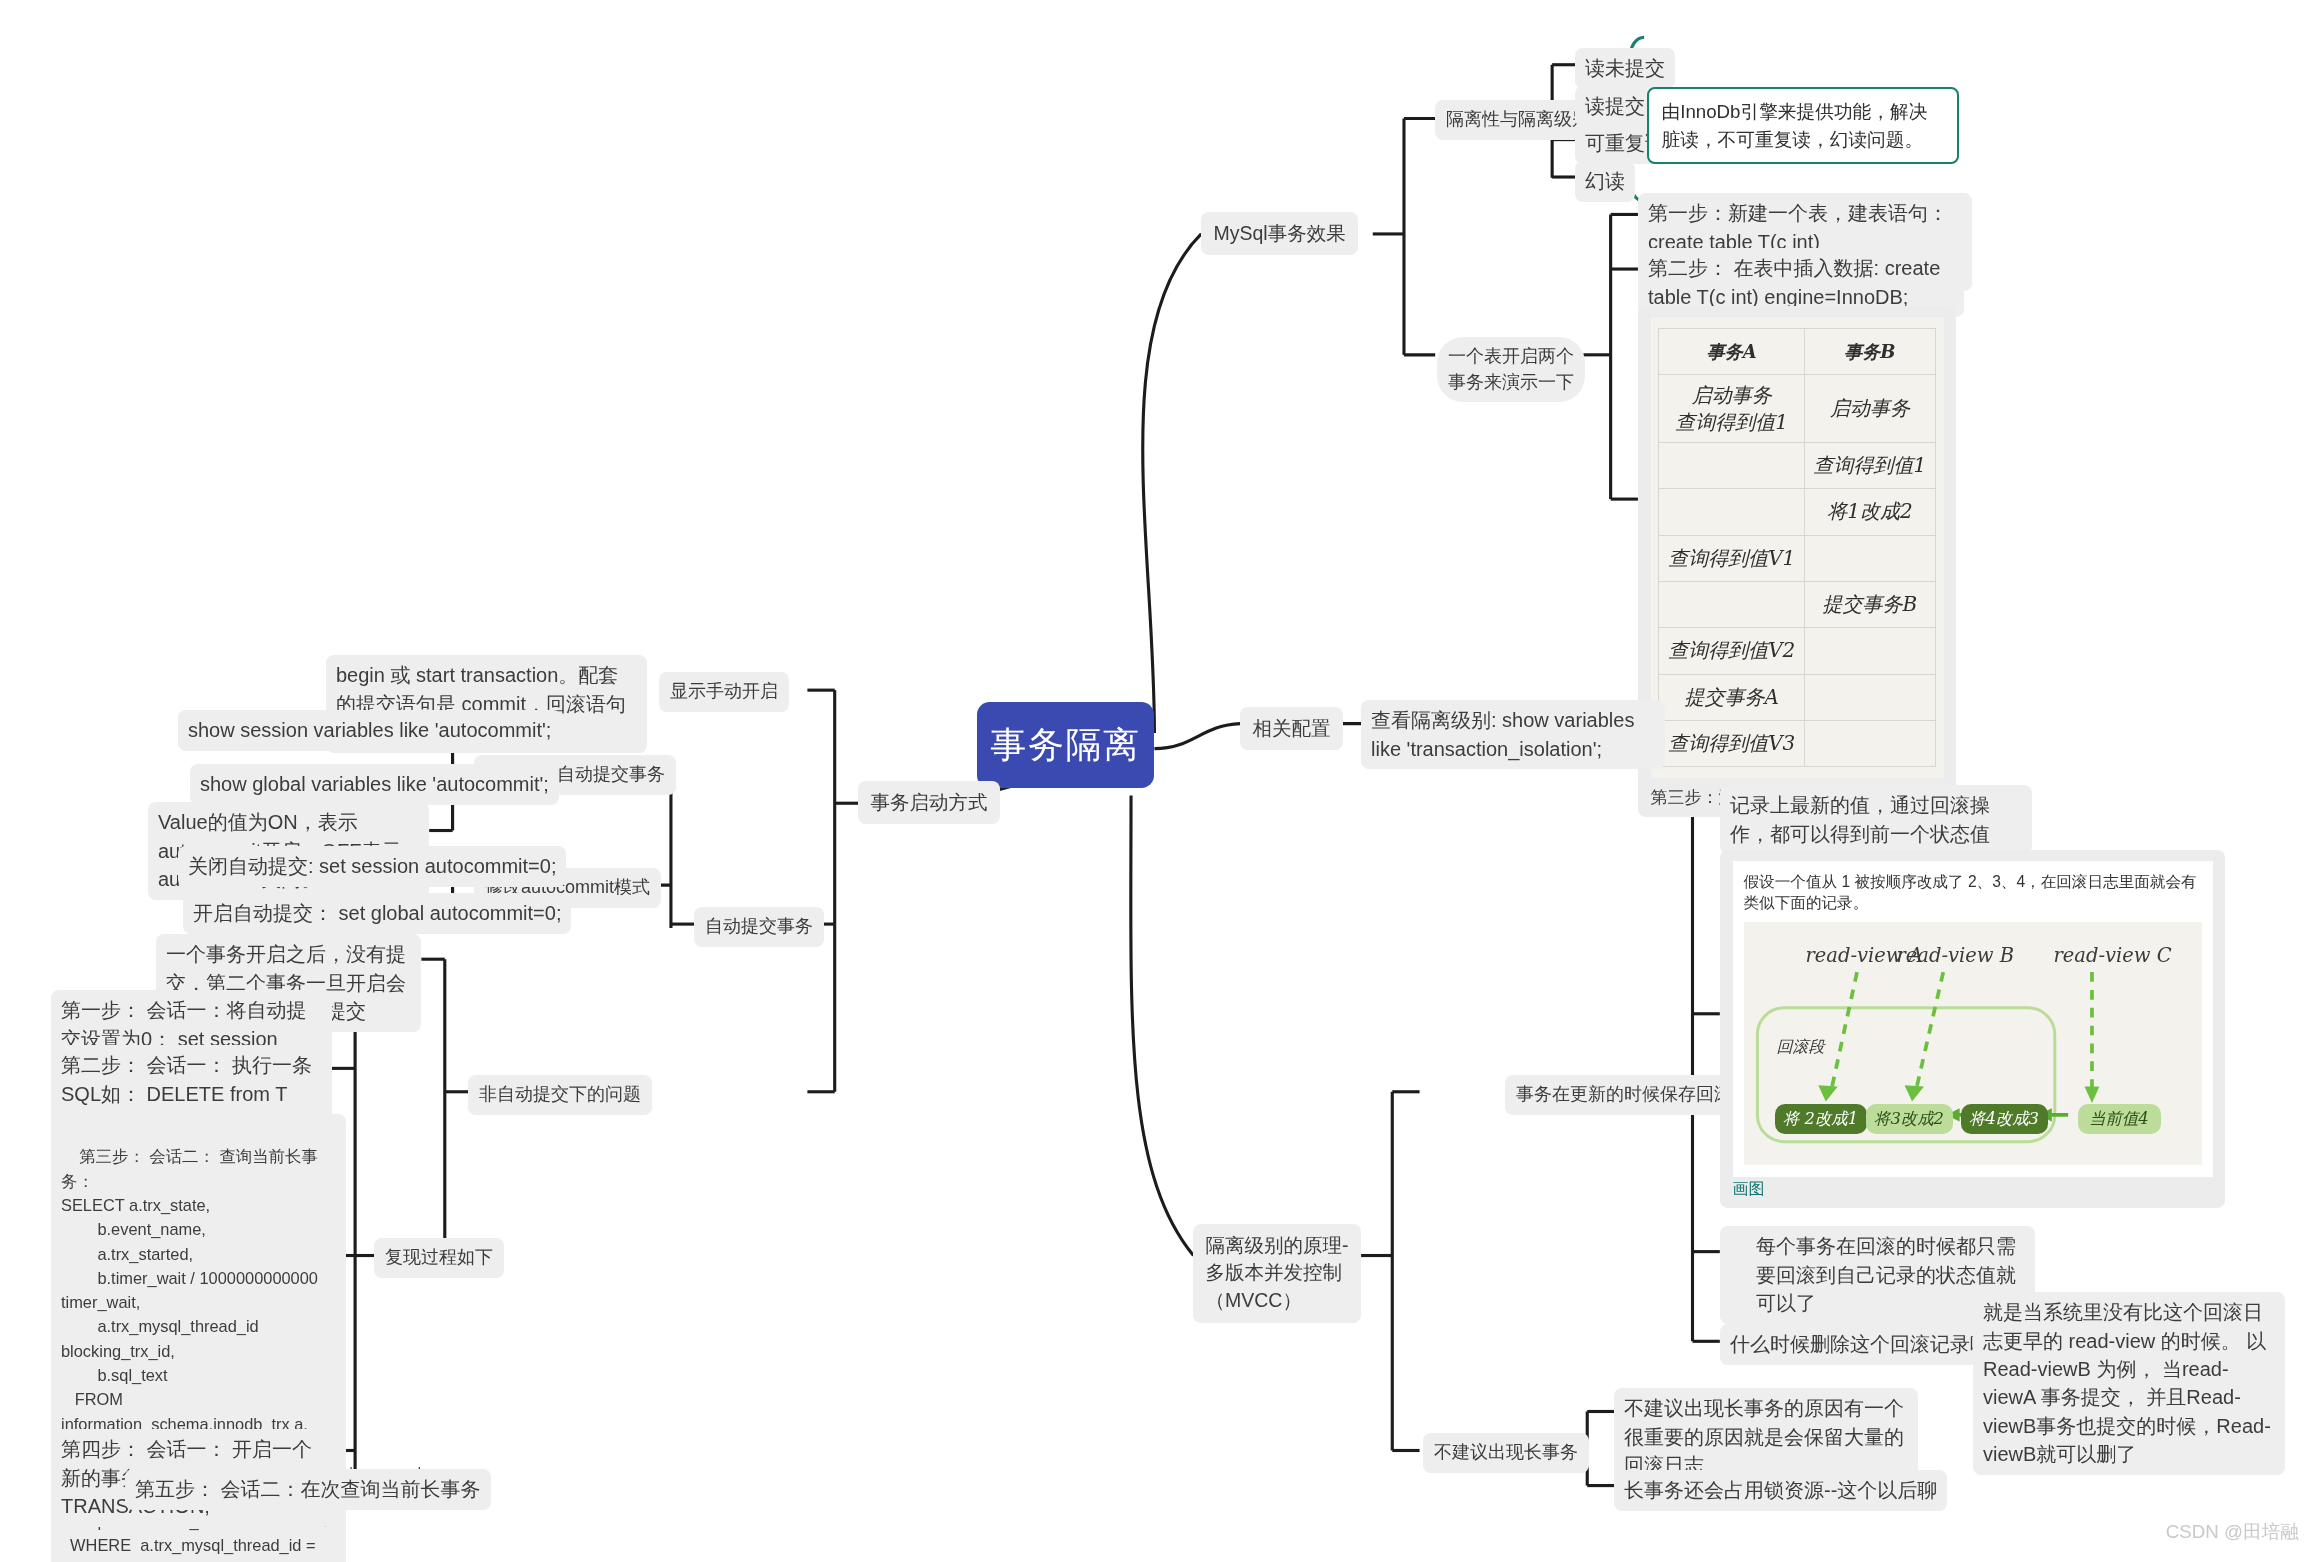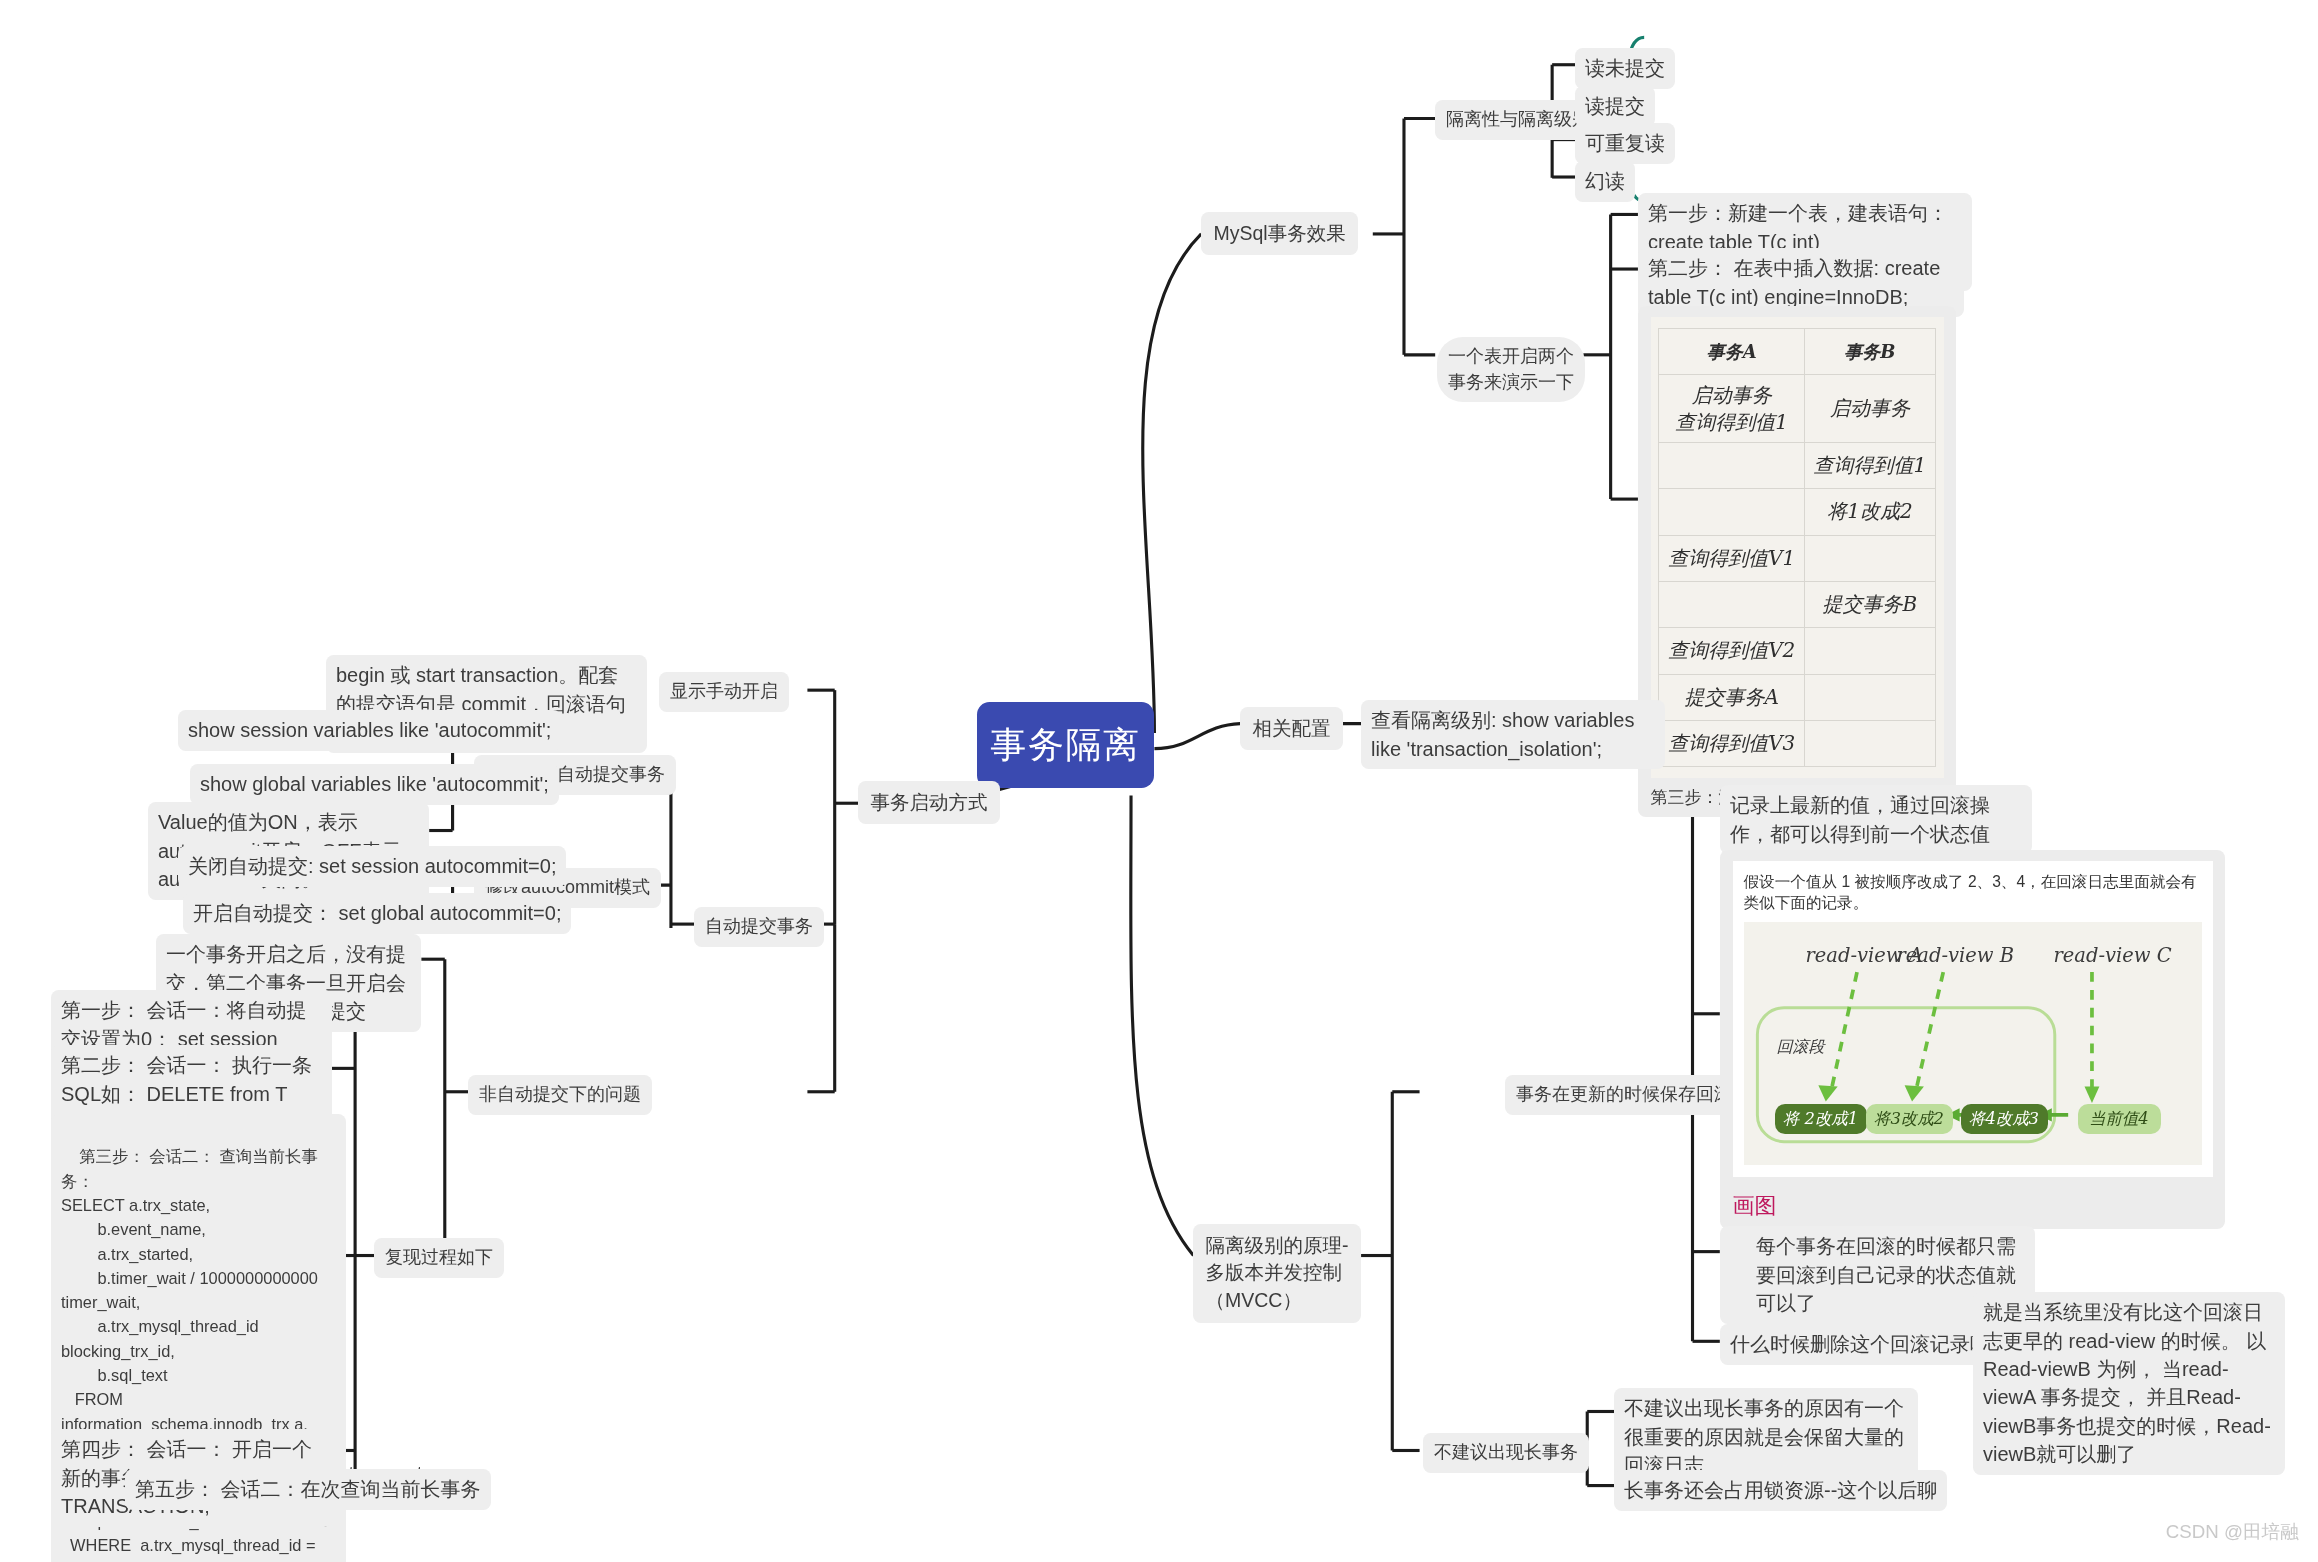"由InnoDb引擎来提供功能，解决脏读，不可重复读，幻读问题。" div.callout { html: none -> <div> <span>由InnoDb引擎来提供功能，解决脏读，不可重复读，幻读问题。</span> </div> }
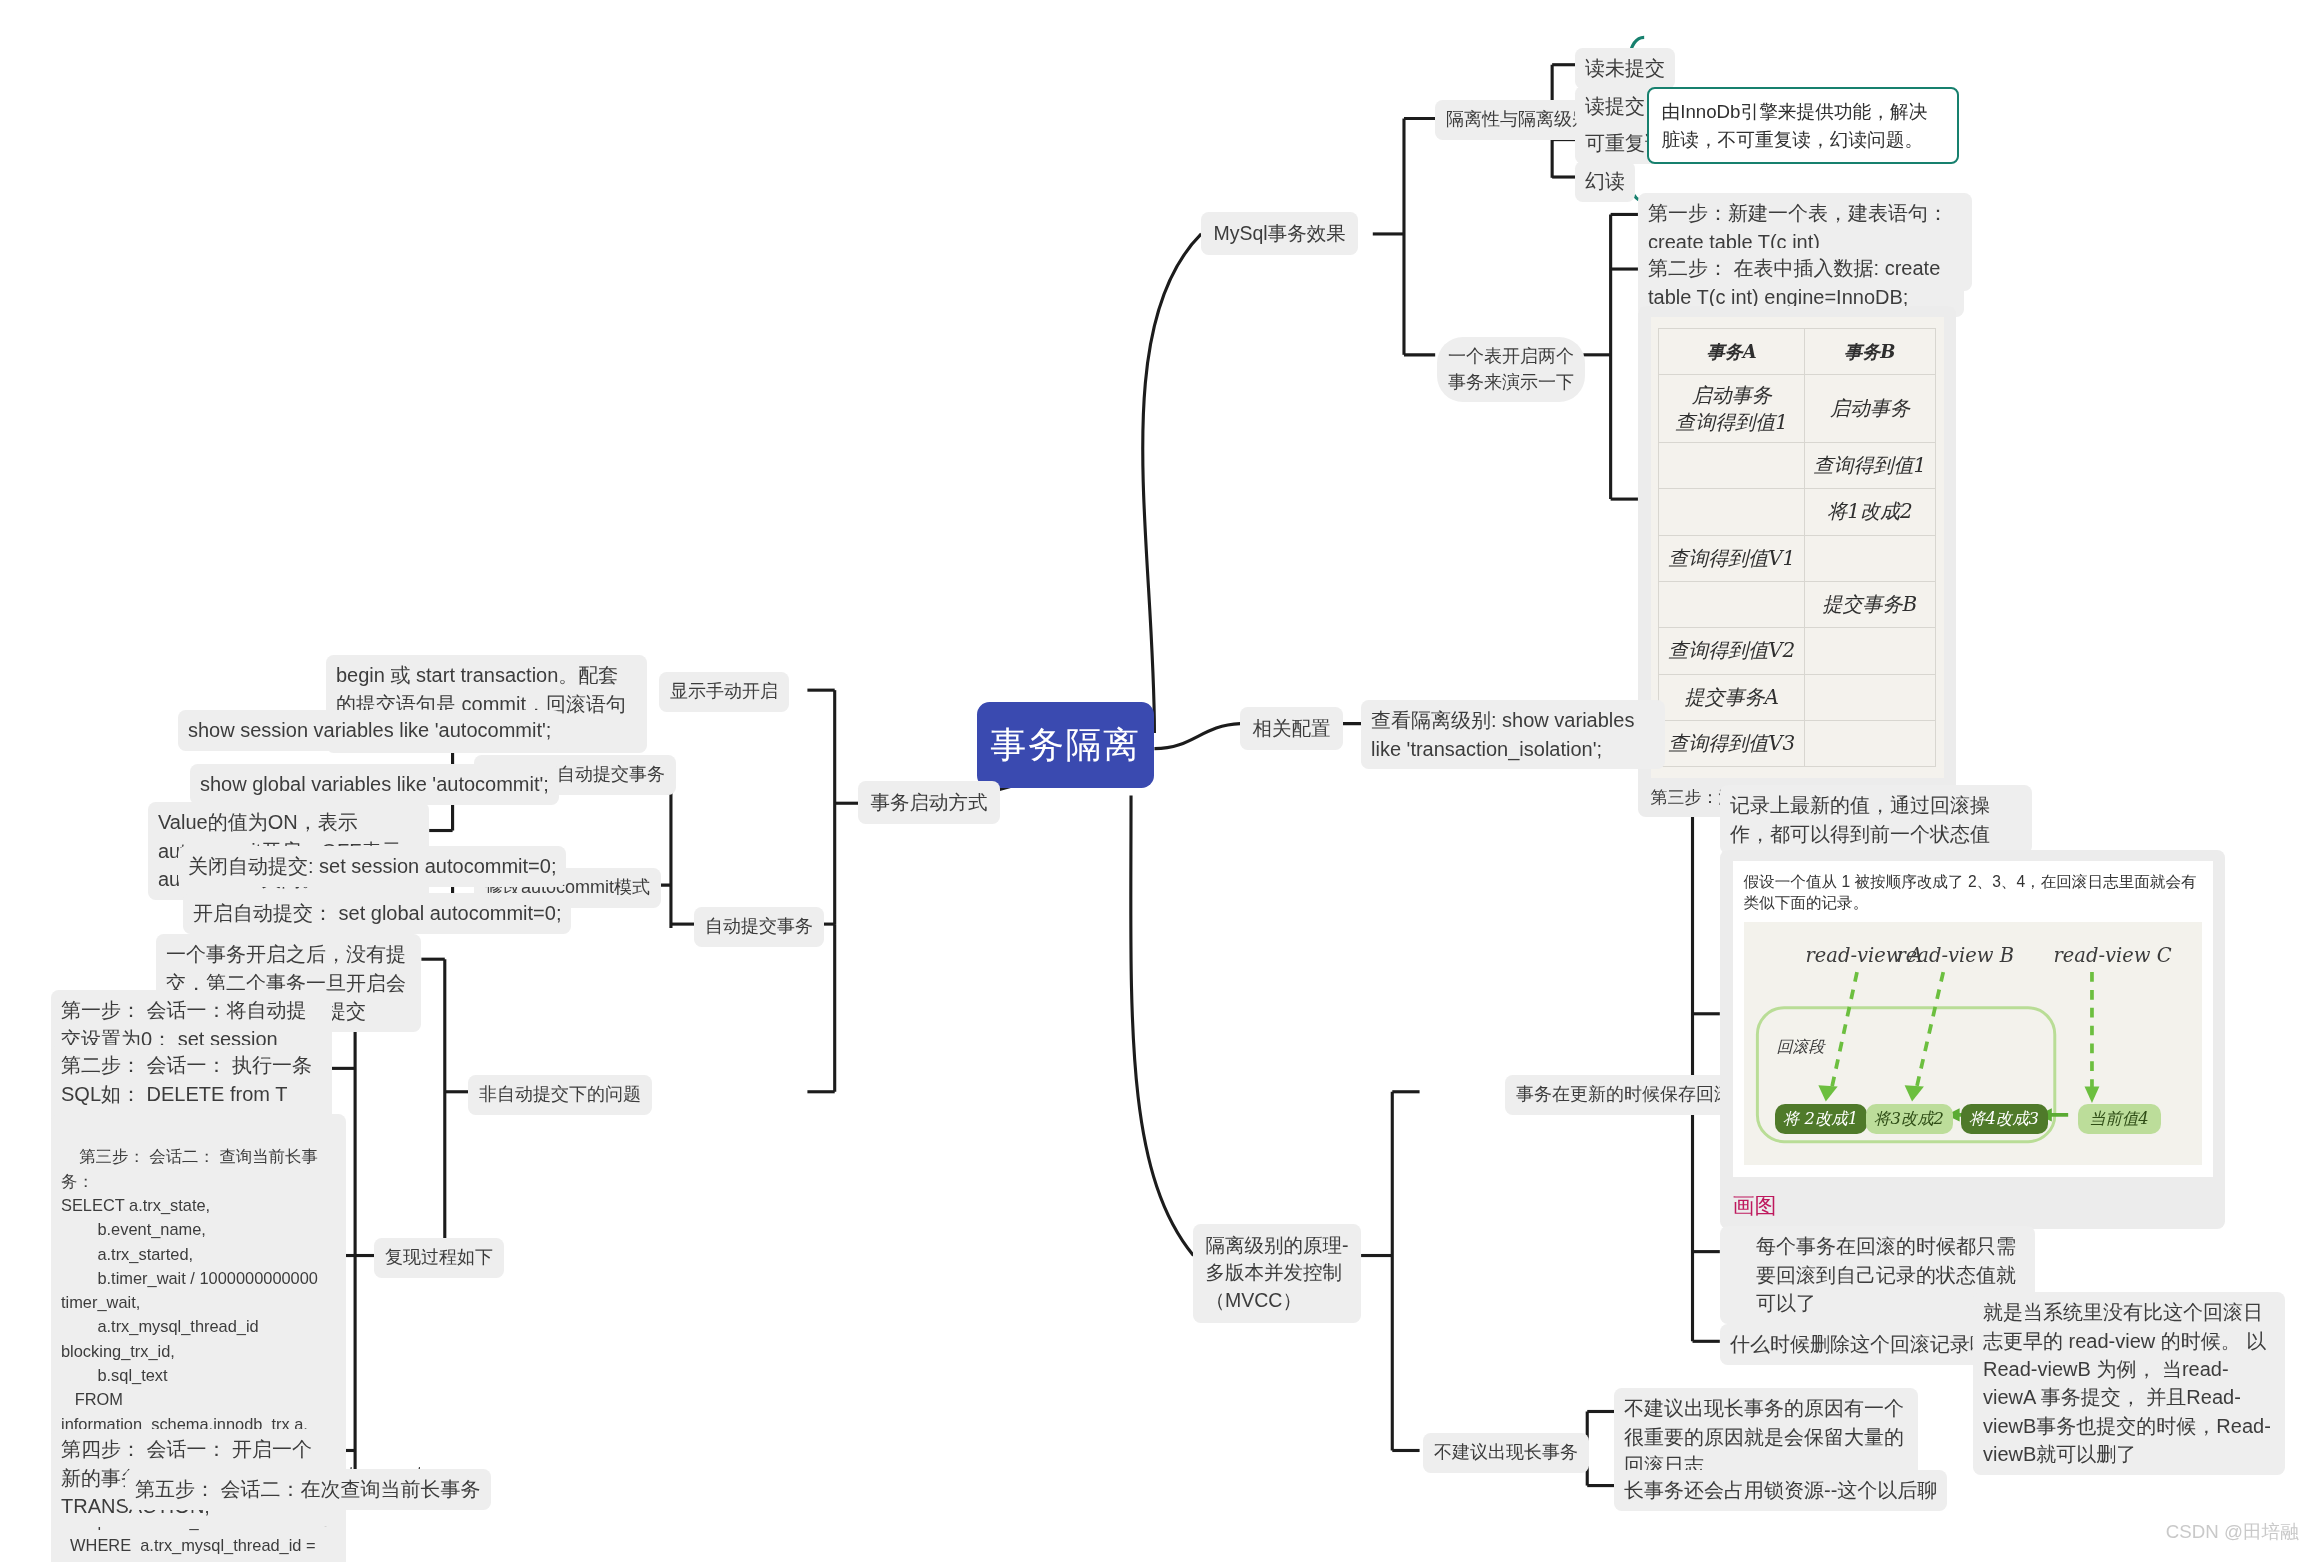"画图" .mvcap { color: #be185d -> #0f766e; font-size: 22px -> 16px; padding-top: 14px -> 2px }
